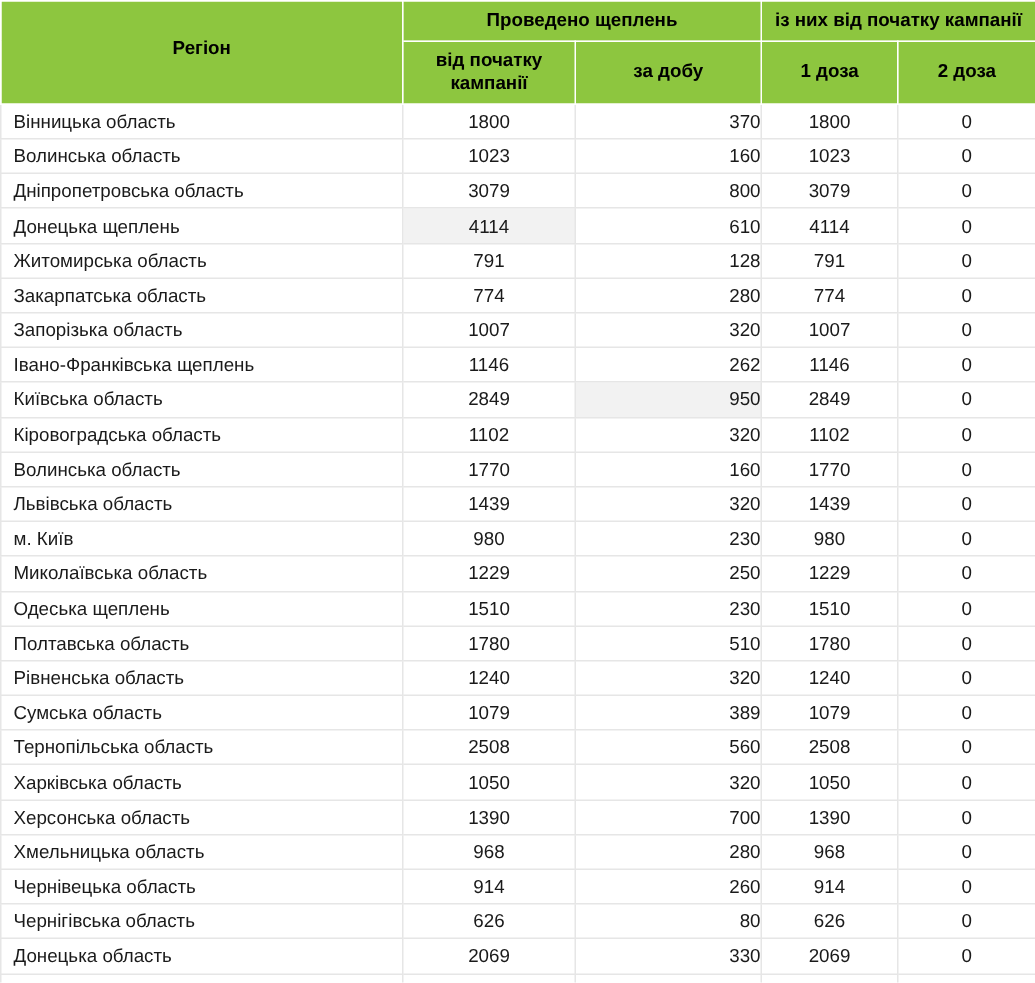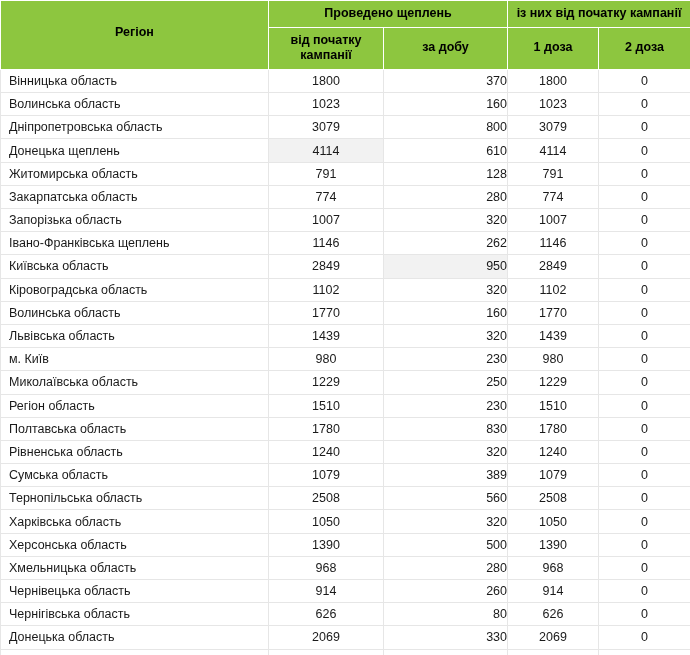"Регіон область" td.region-cell { text: Регіон область -> Одеська щеплень }
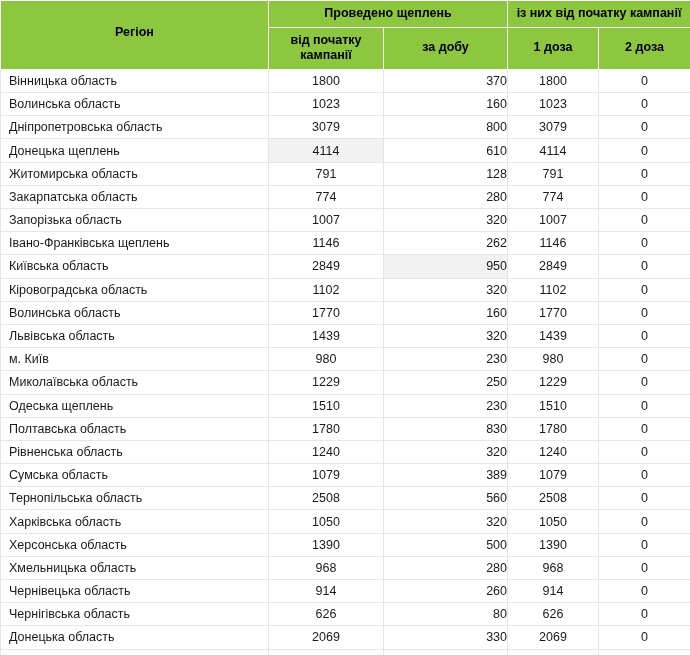"830" td.num-day { text: 830 -> 510 }
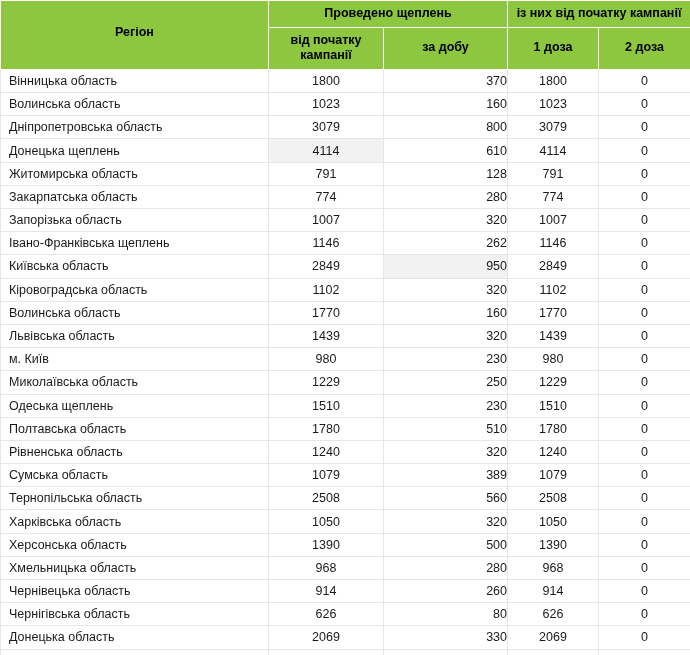"500" td.num-day { text: 500 -> 700 }
